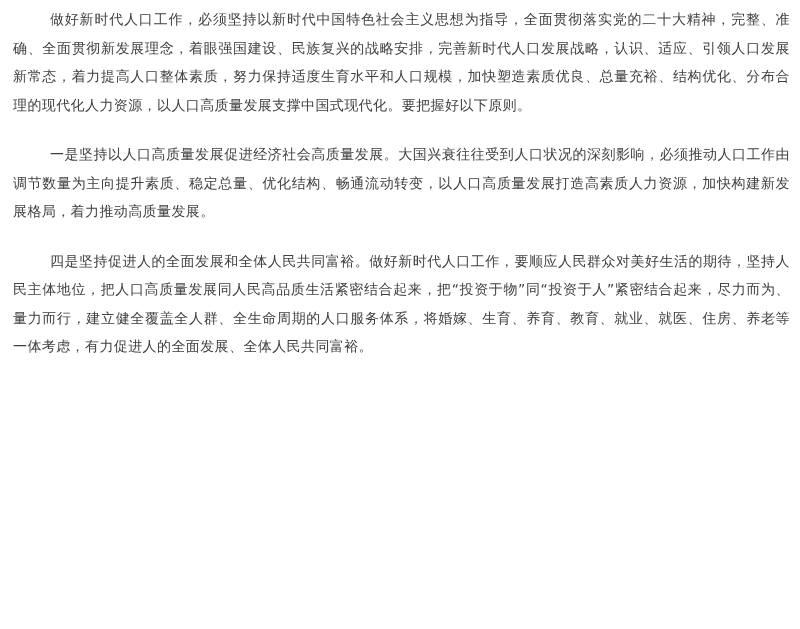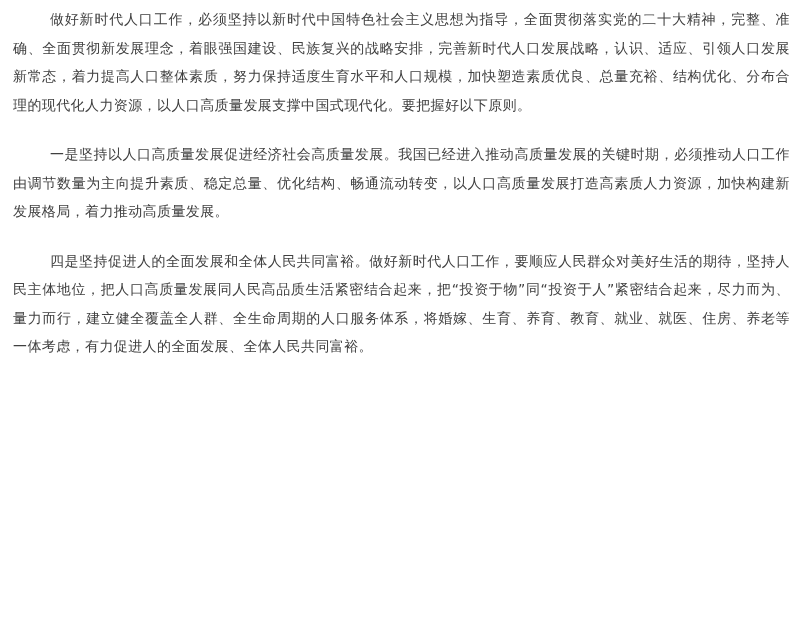"一是坚持以人口高质量发展促进经济社会高质量发展。我国已经进入推动高质量发展的关键" p { text: 我国已经进入推动高质量发展的关键时期 -> 大国兴衰往往受到人口状况的深刻影响 }
